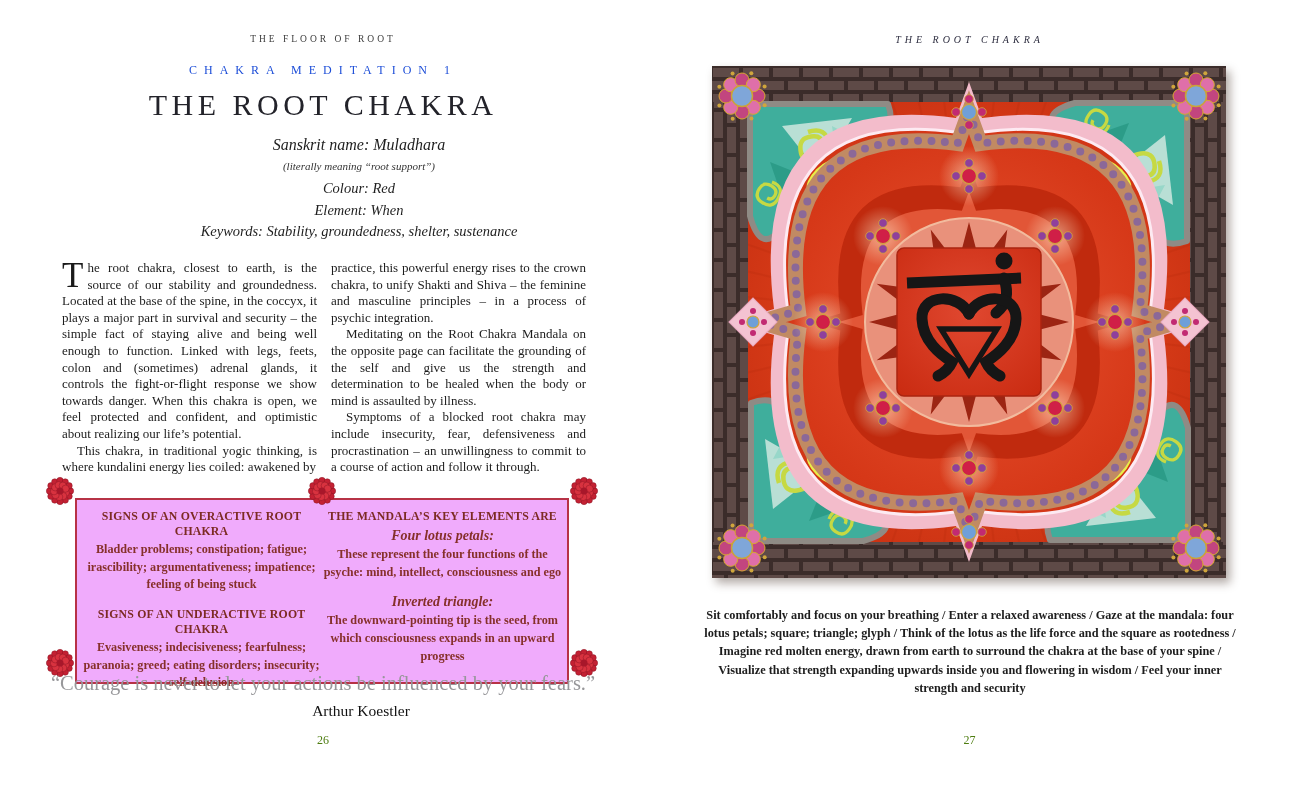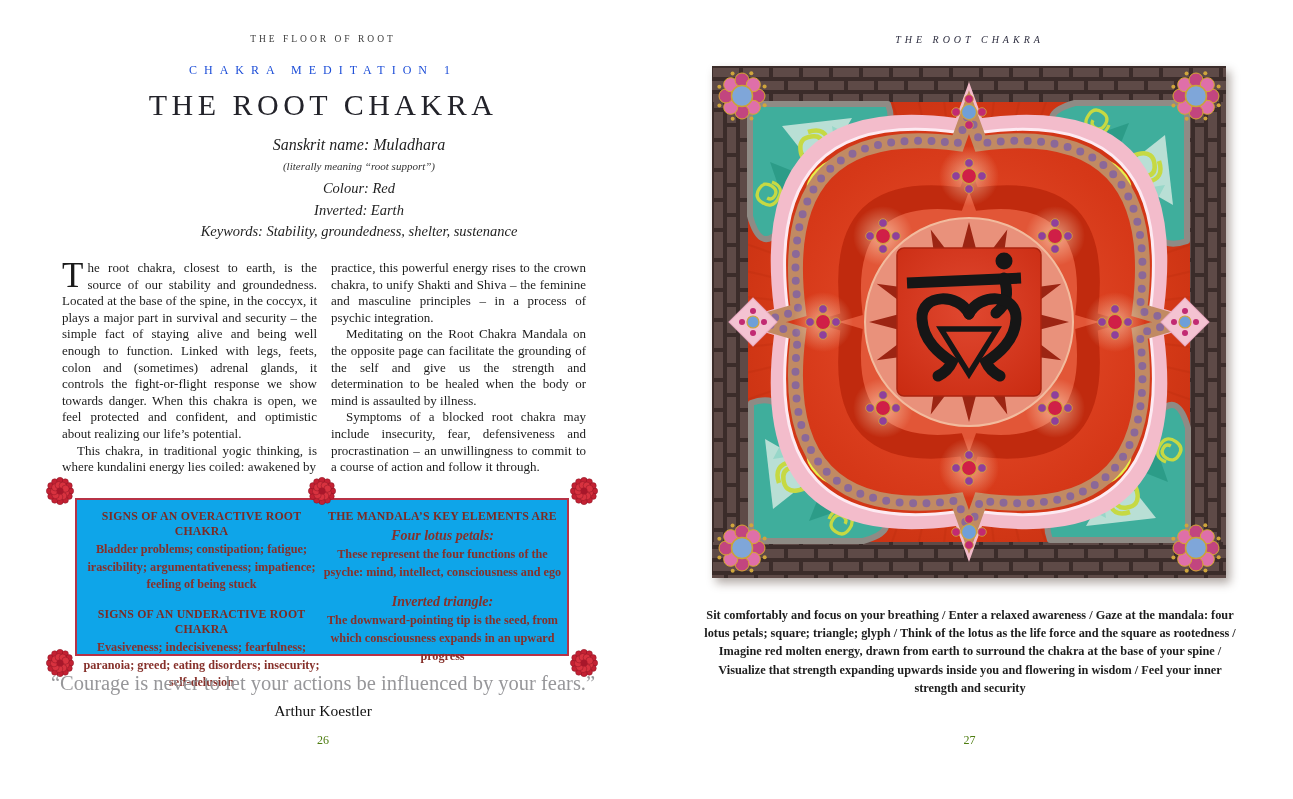"Inverted: Earth" div.ctr { text: Inverted: Earth -> Element: When }
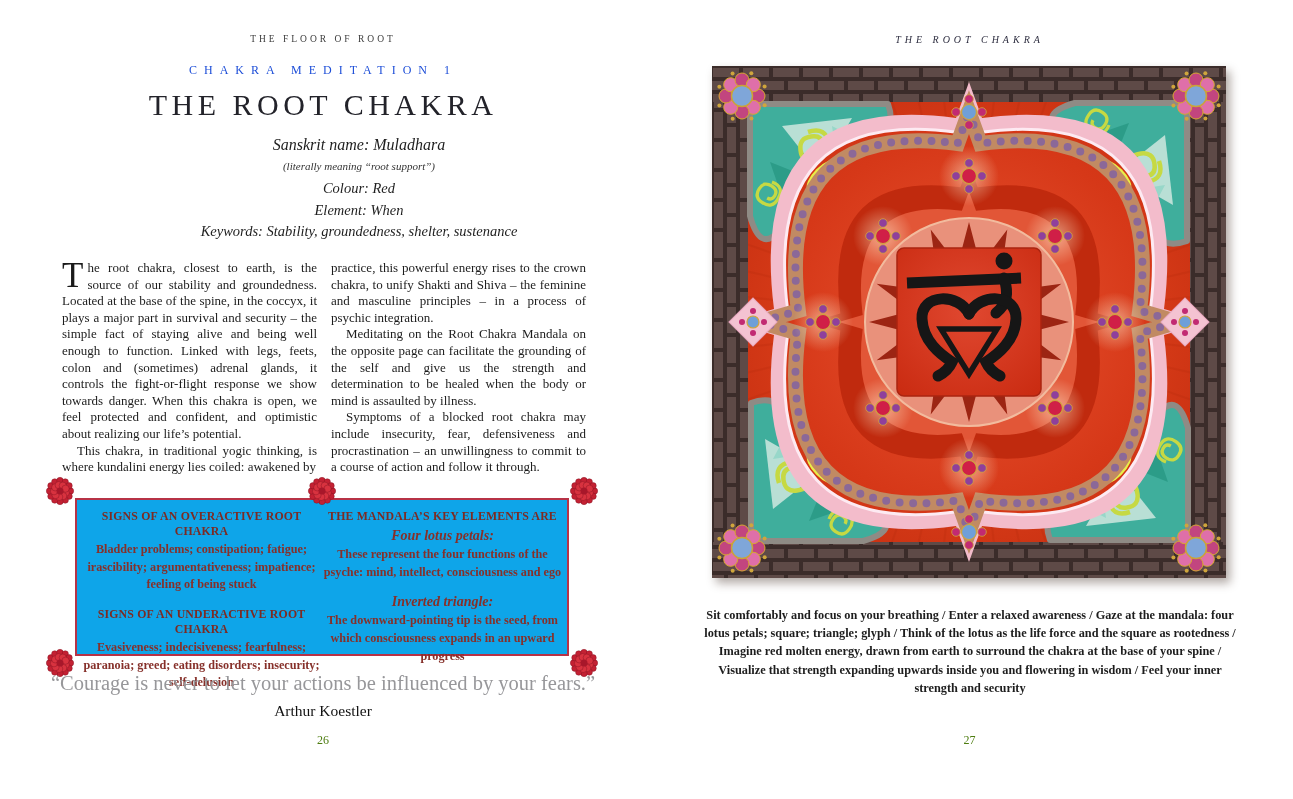"SIGNS OF AN OVERACTIVE ROOT" .infobox { background: #0ea5e9 -> #f0abfc; height: 158px -> 186px }
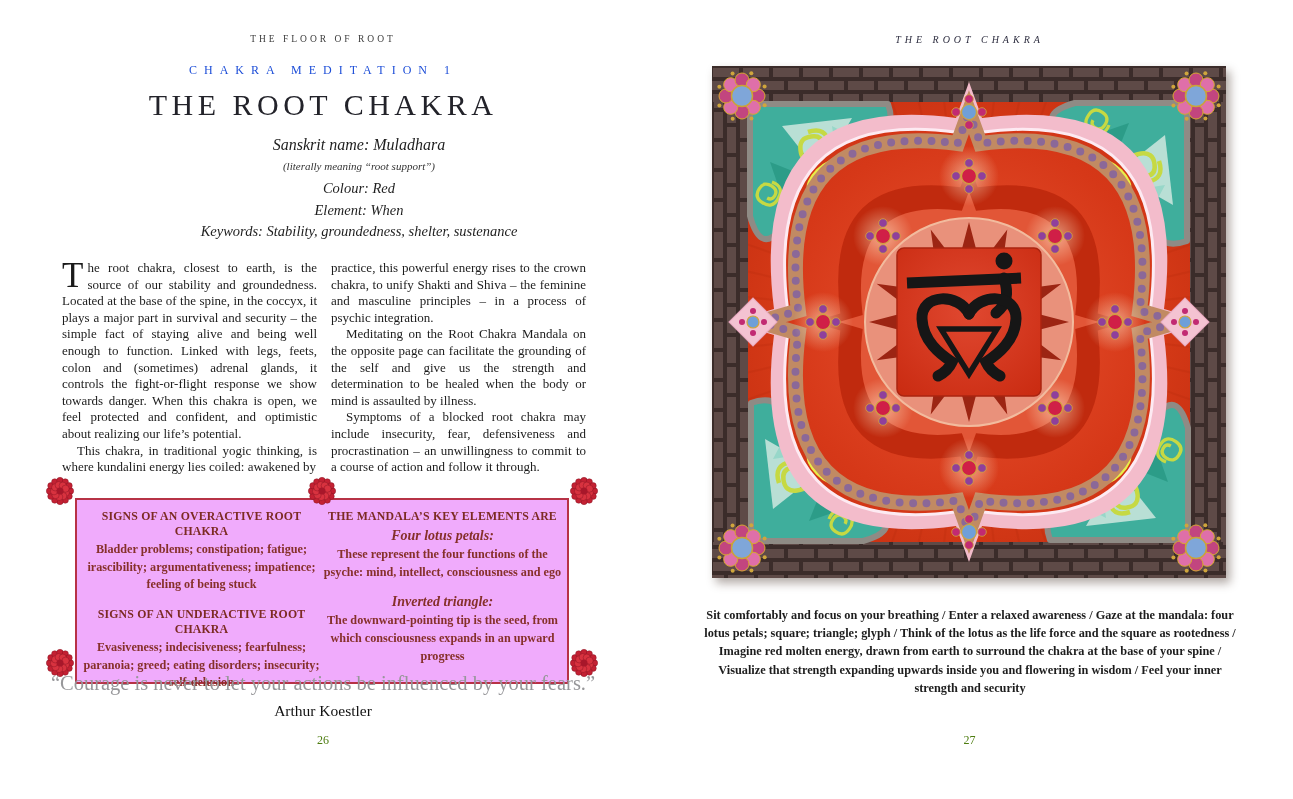"Arthur Koestler" .author { padding-left: none -> 38px }
